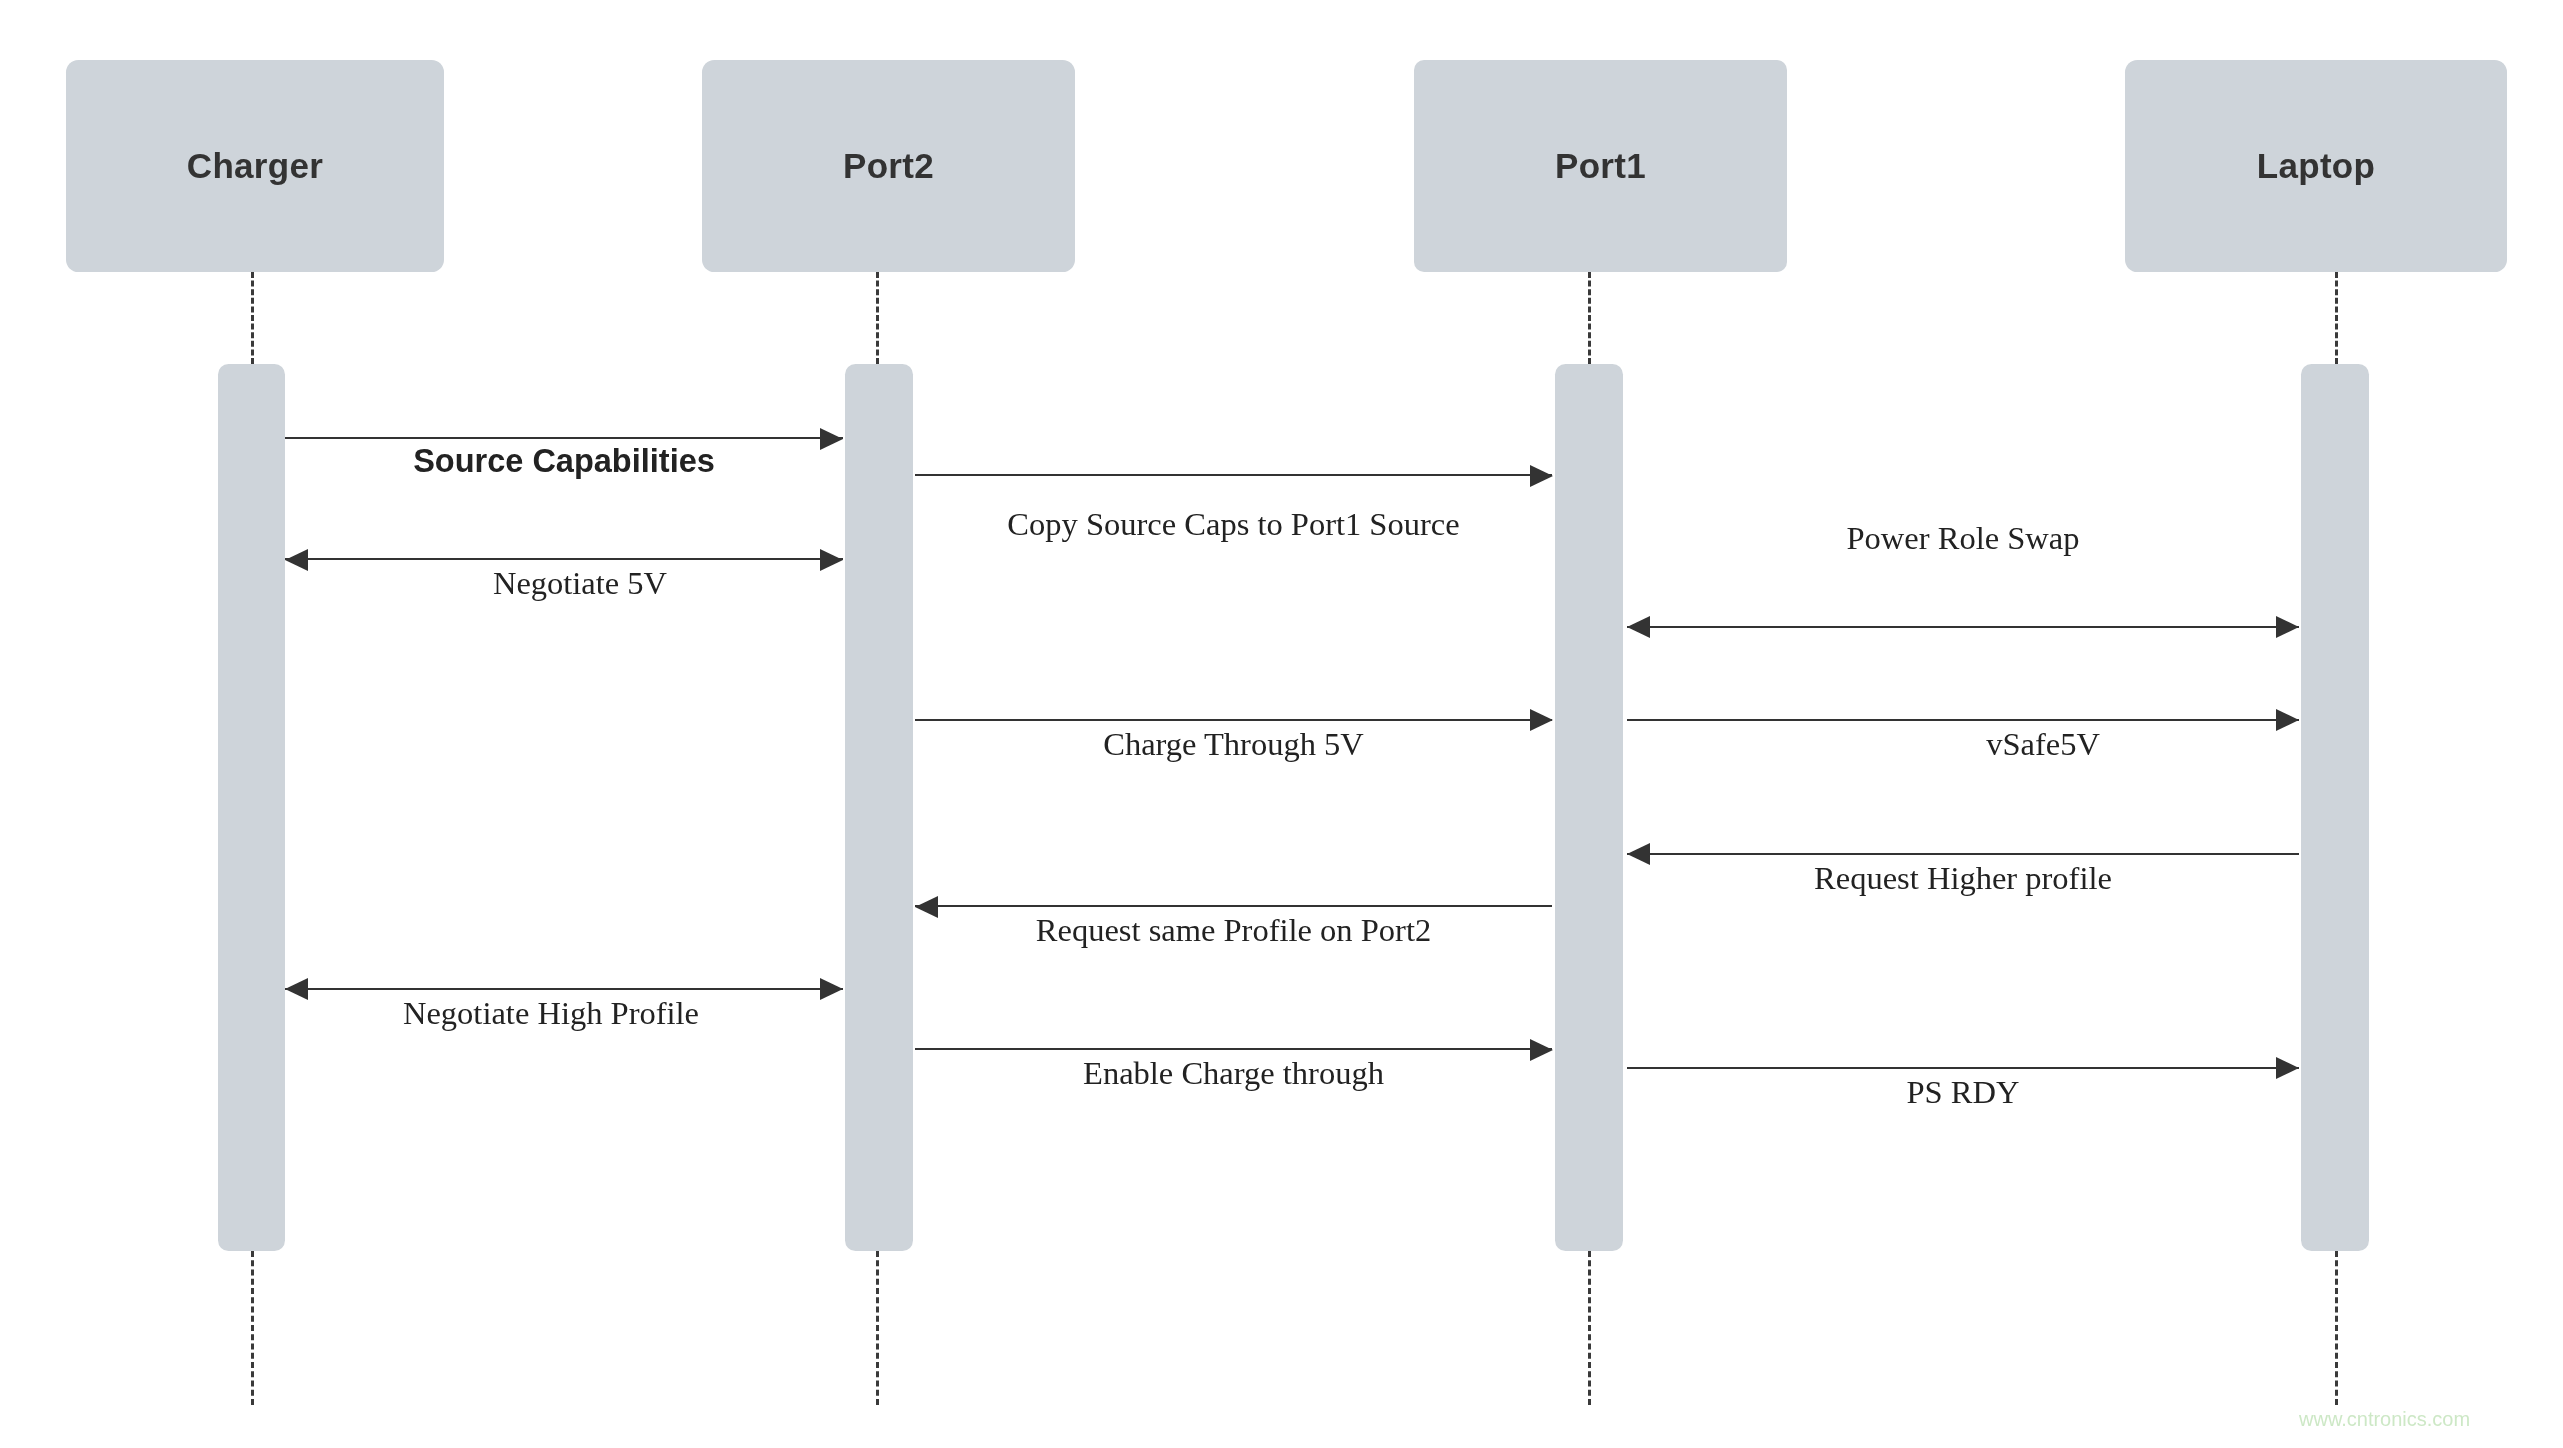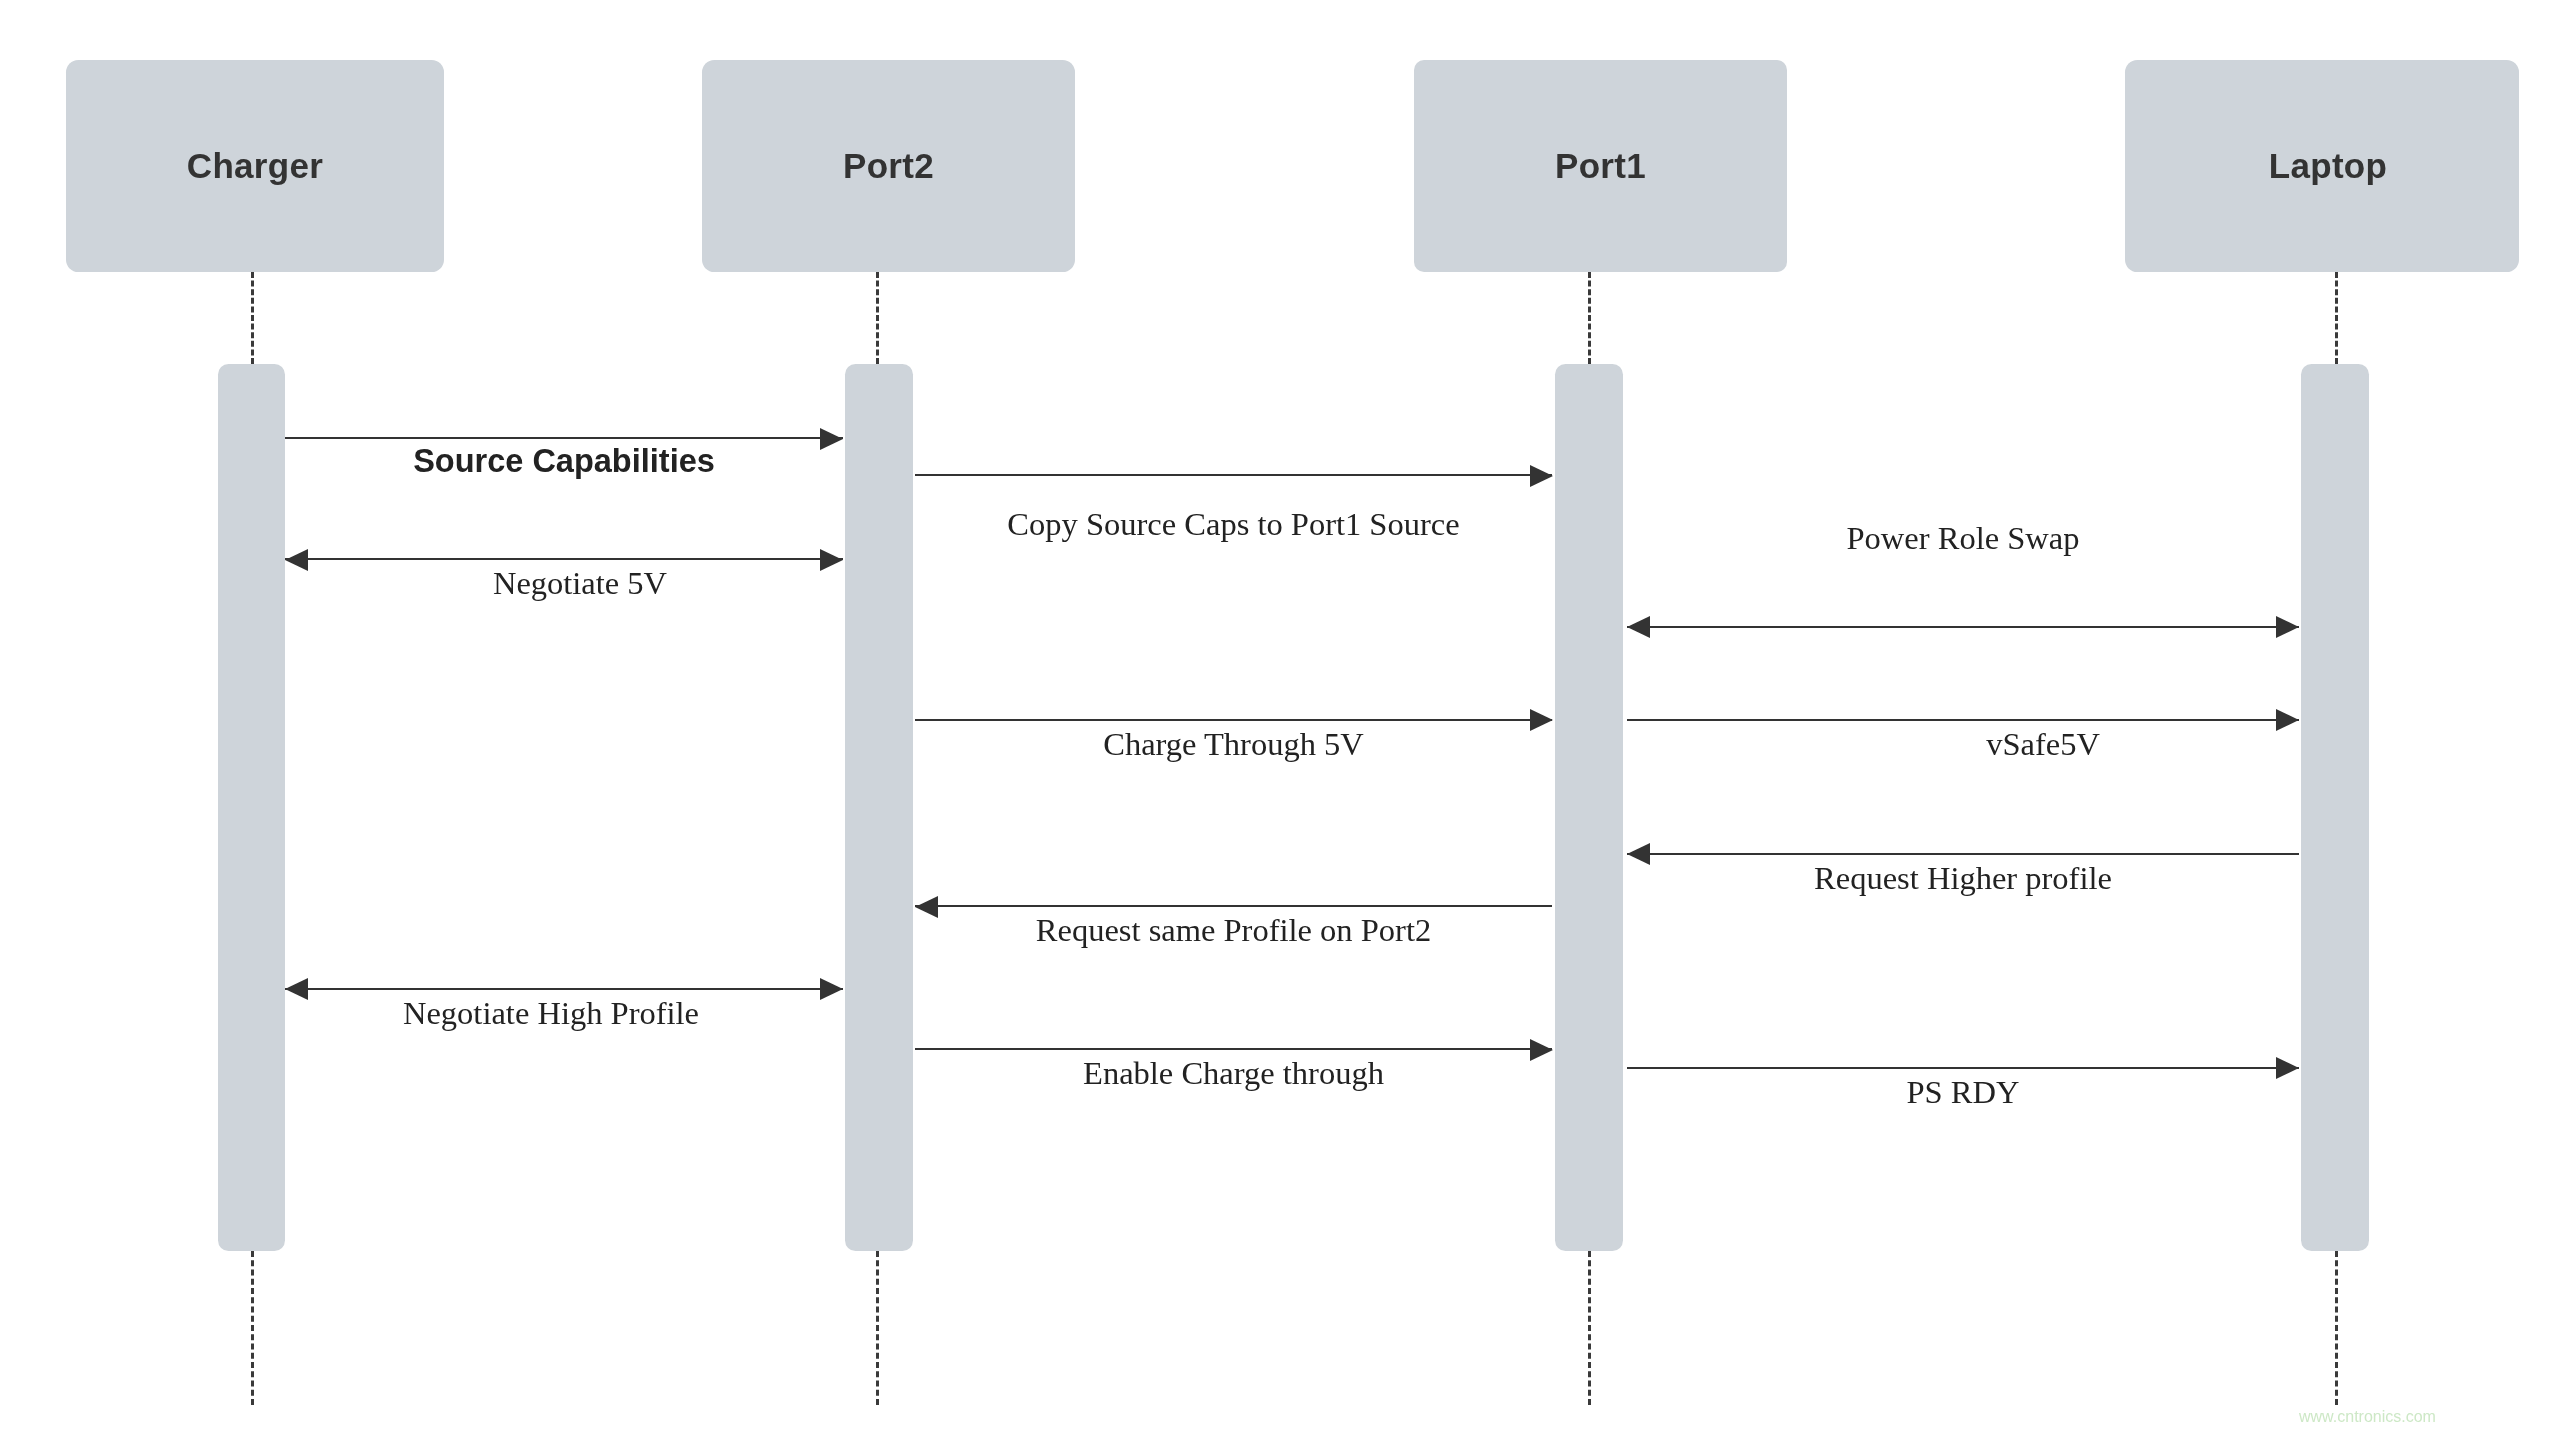"Laptop" div.participant-box { padding-left: 12px -> none }
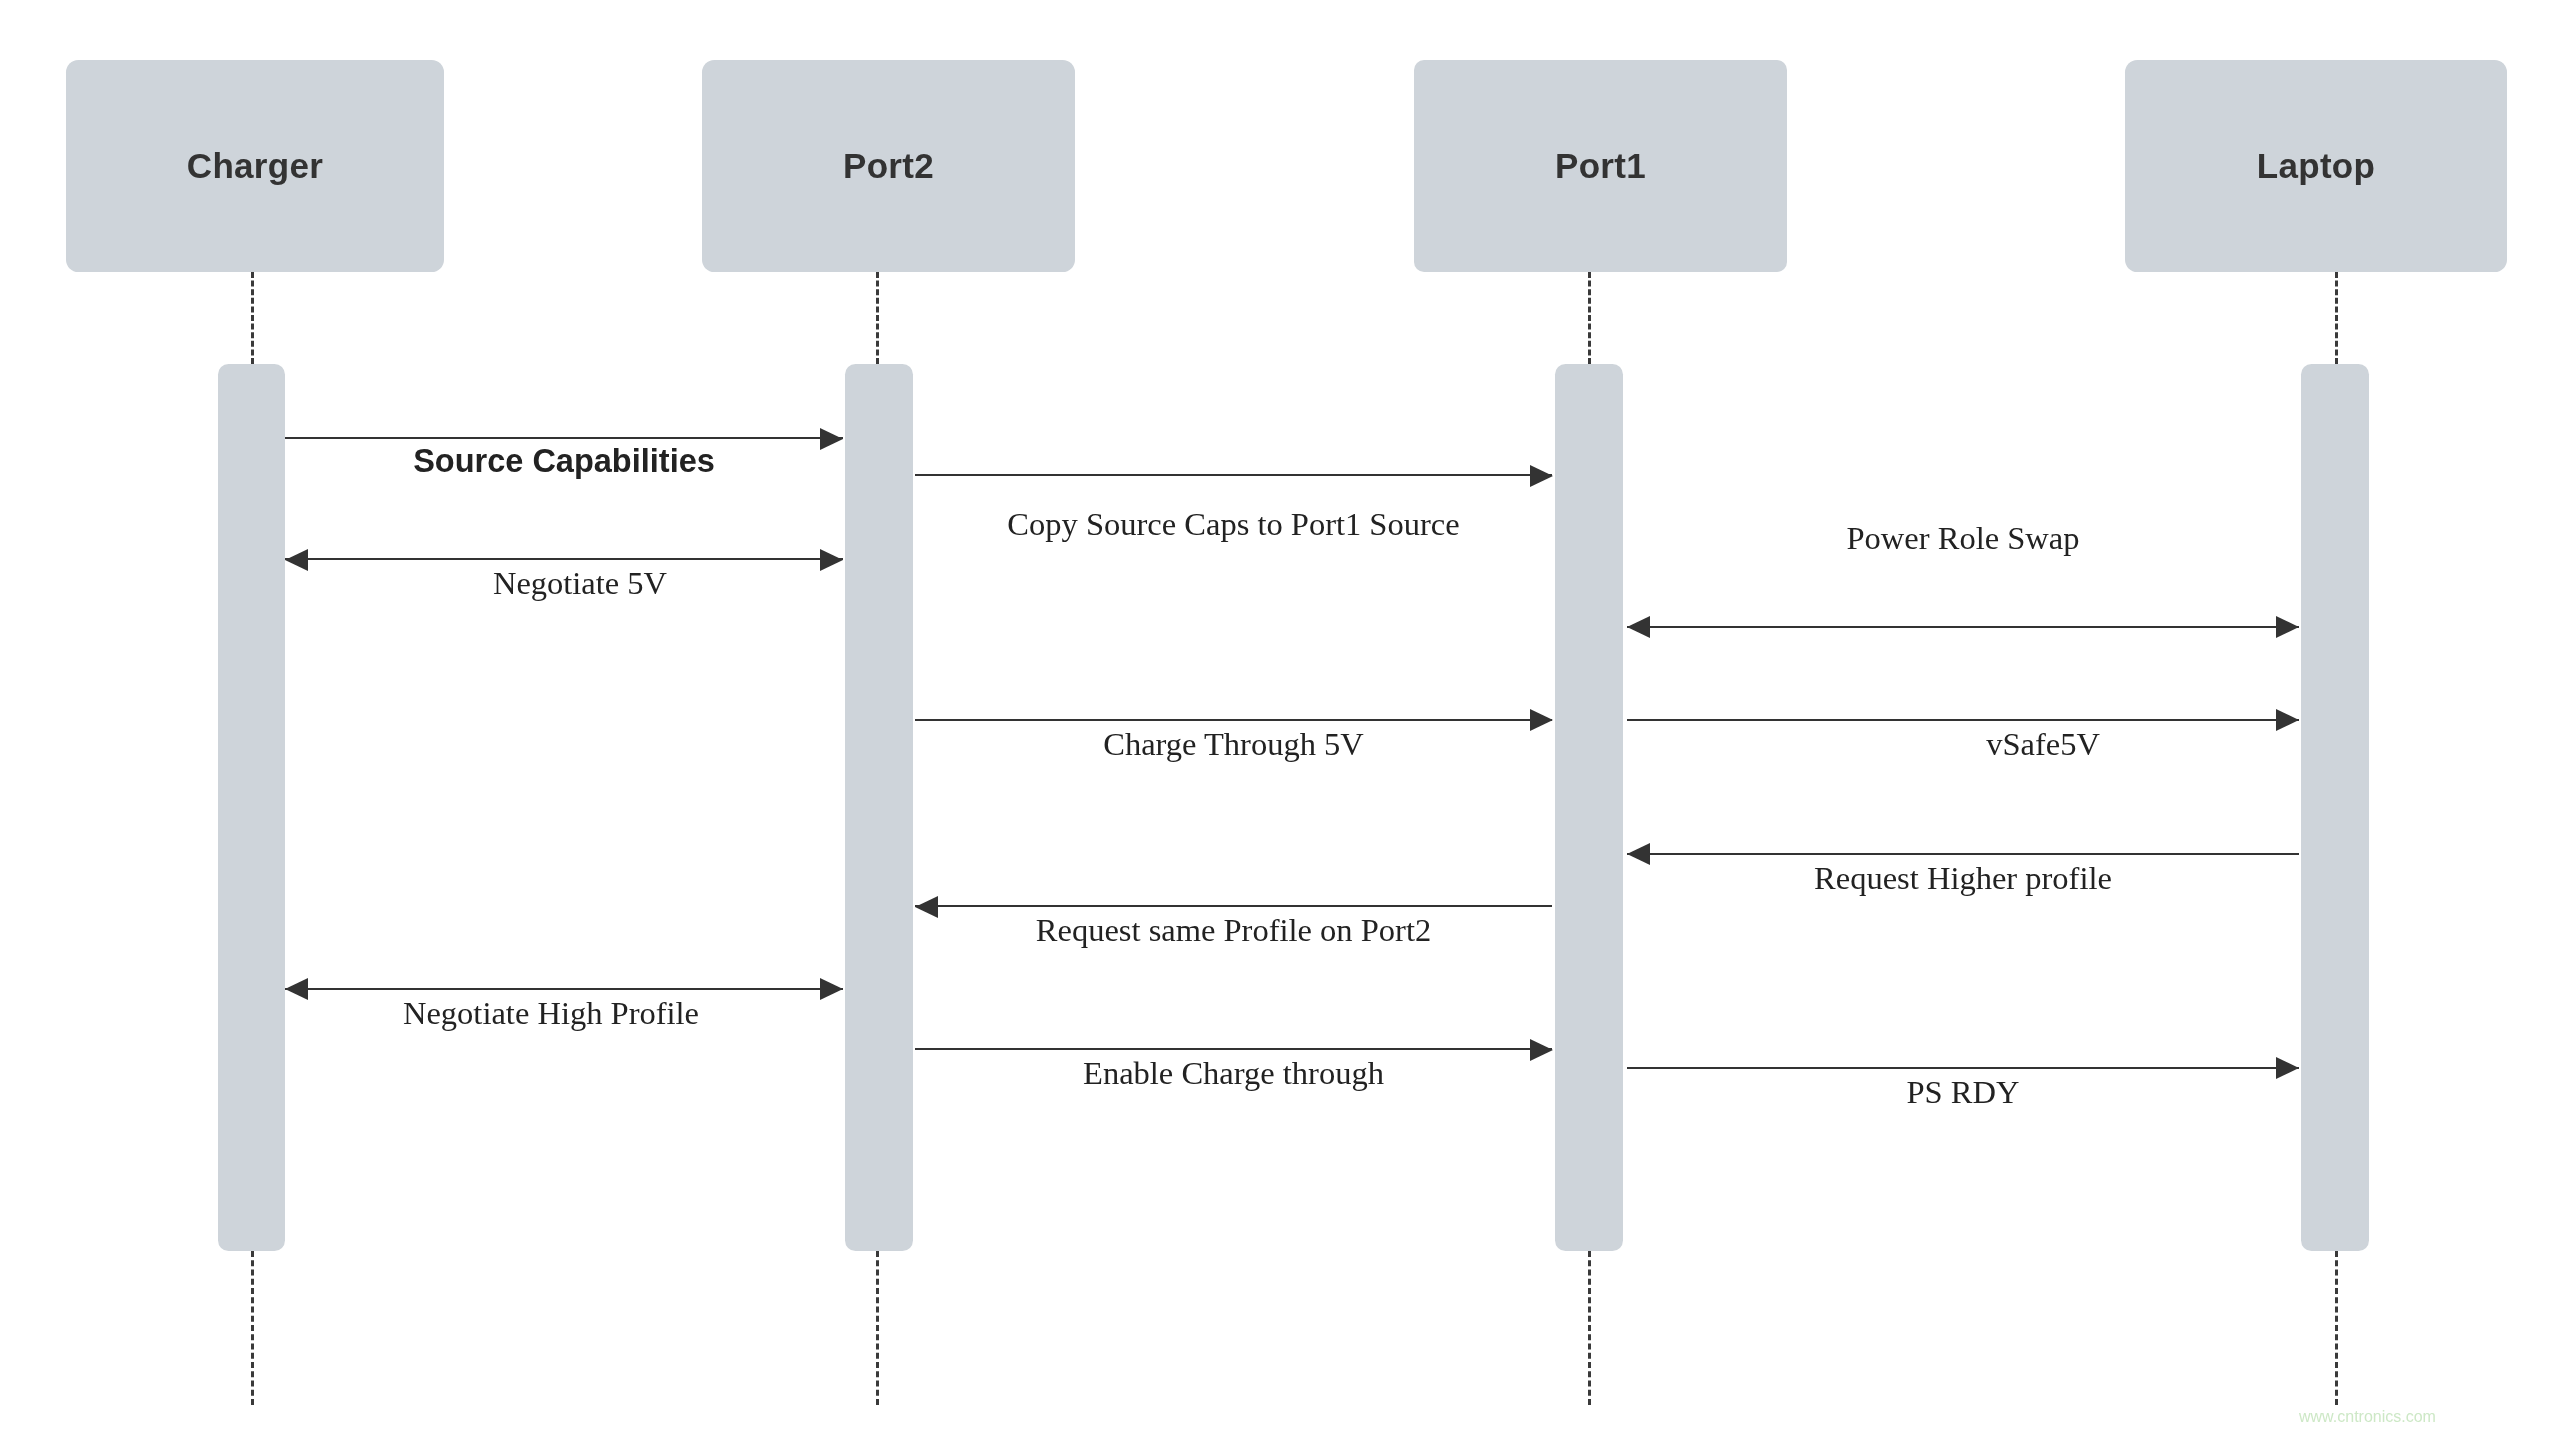"www.cntronics.com" .watermark { font-size: 16px -> 20px }
